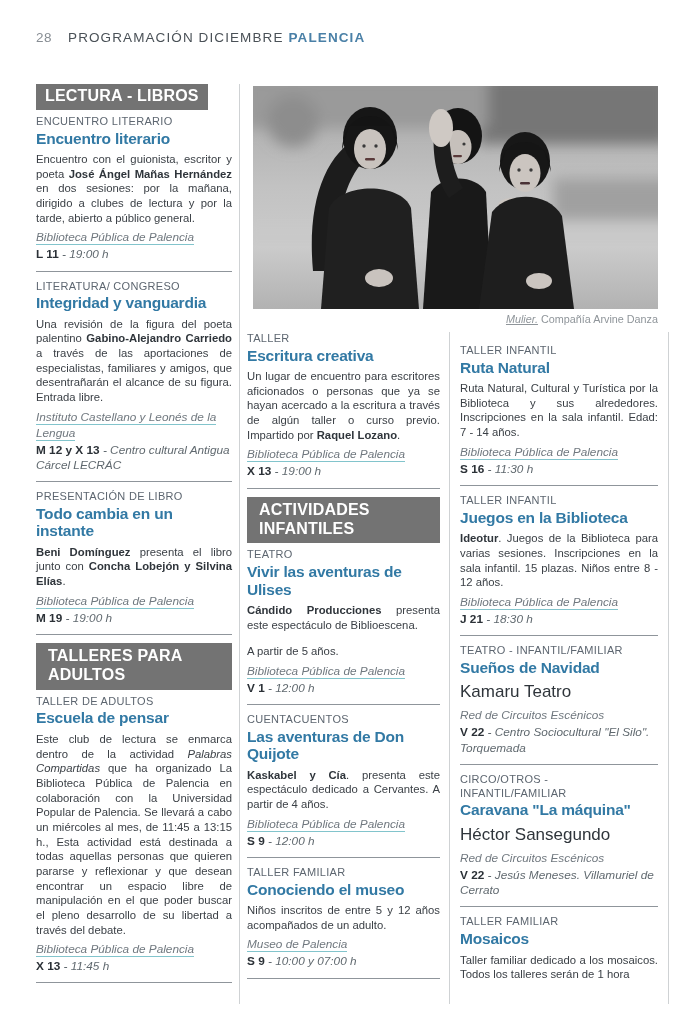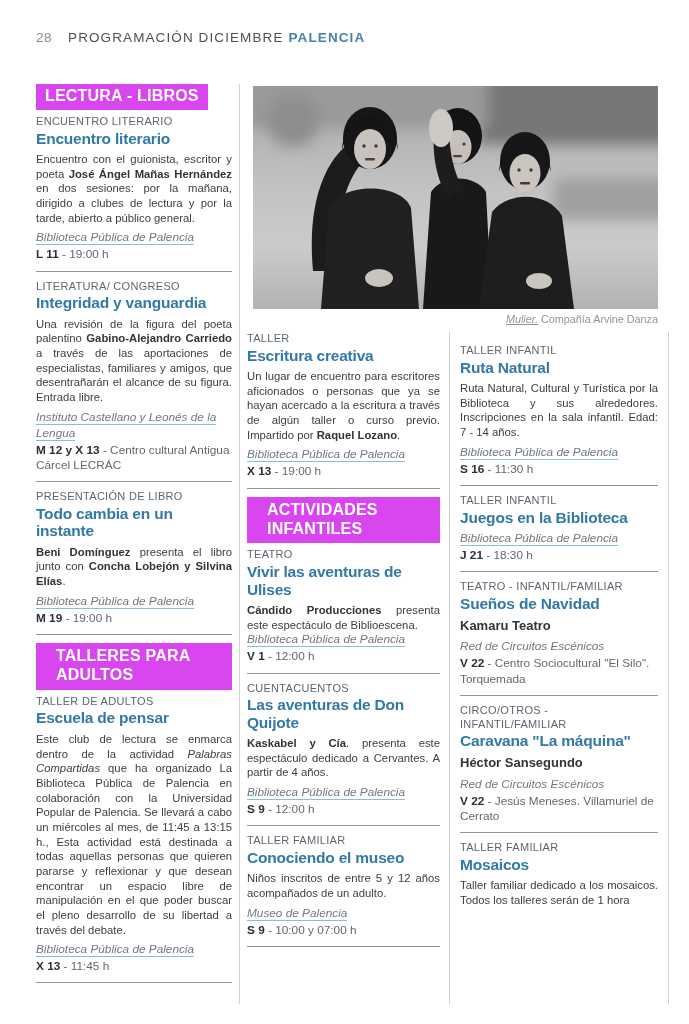"LECTURA - LIBROS" .block { background: #d946ef -> #737373 }
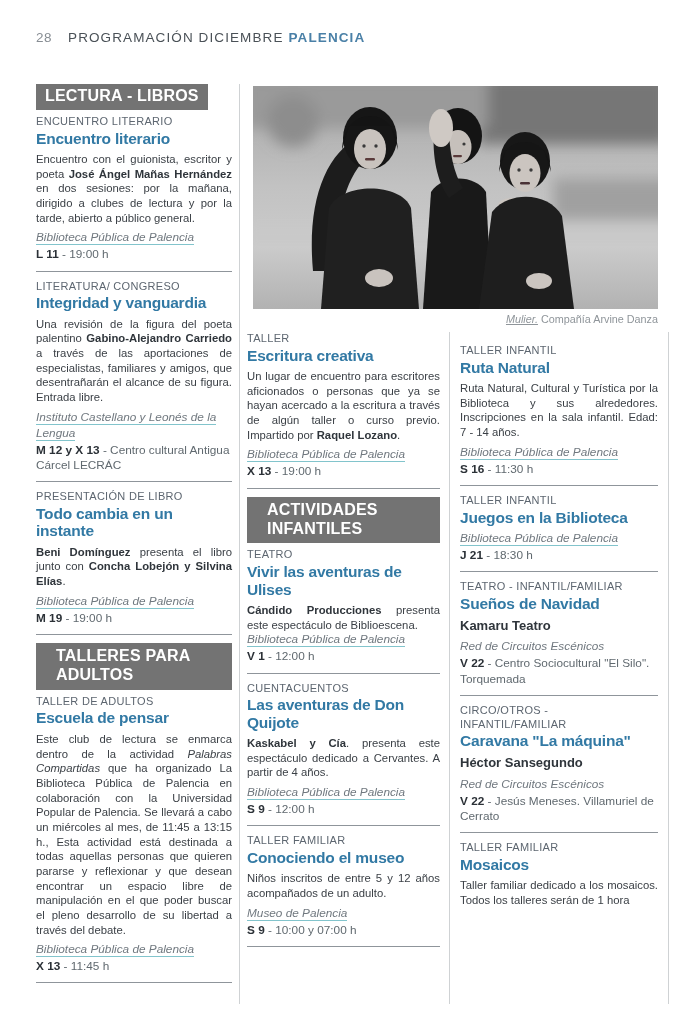"- 19:00 h" .when .rest { font-style: none -> italic }
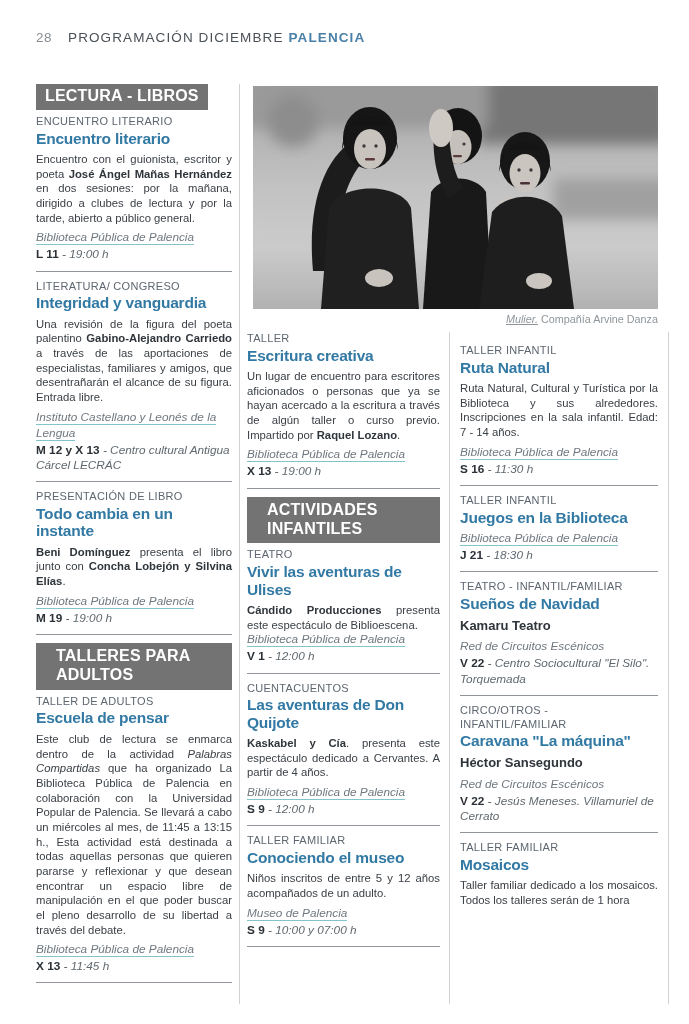"ACTIVIDADES" .block.full { padding: 4px 20px 5px -> 4px 12px 5px }
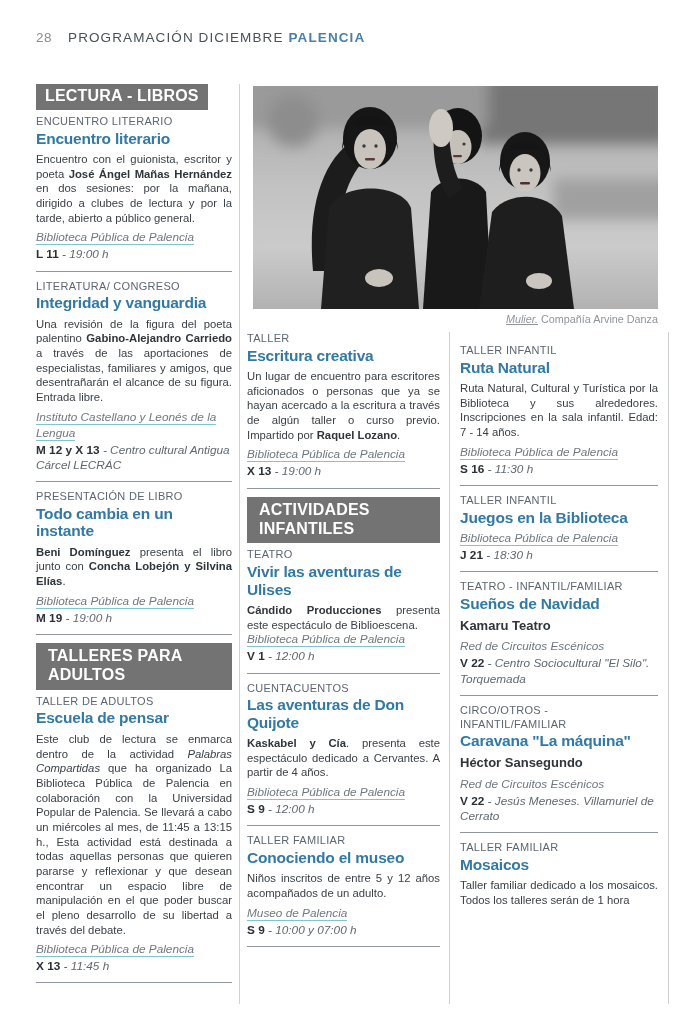"Ideotur. Juegos de la Biblioteca" p.body { html: none -> <p><span>Ideotur</span><span>. Juegos de la Biblioteca para varias sesiones. Inscripciones en la sala infantil. 15 plazas. Niños entre 8 - 12 años.</span></p> }
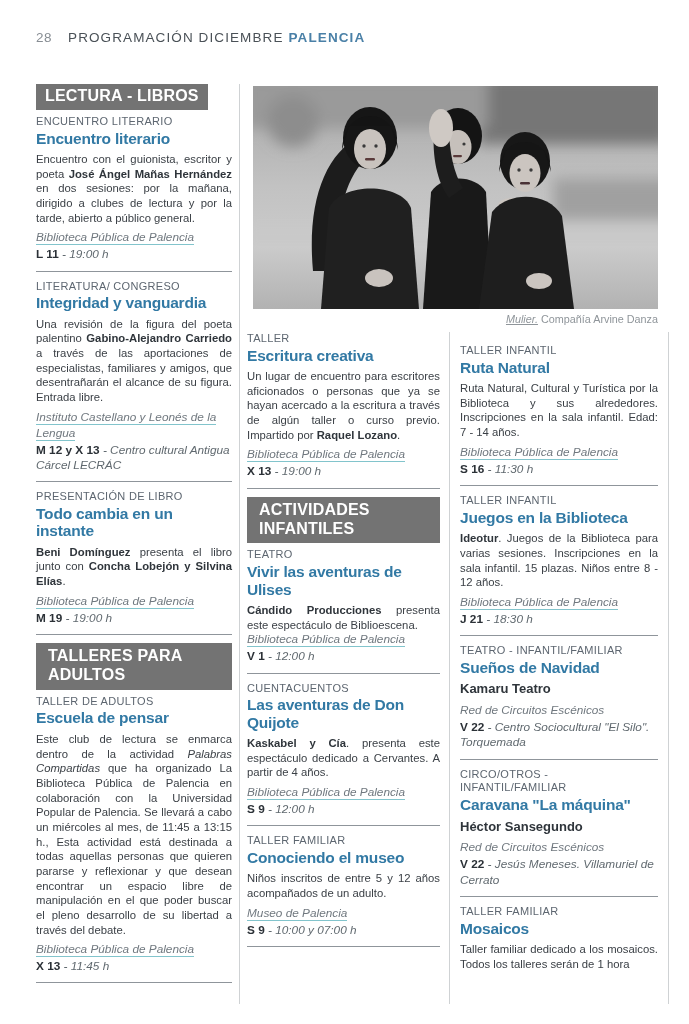"Cándido Producciones presenta este" .body.nogap { margin-bottom: 0 -> 12px }
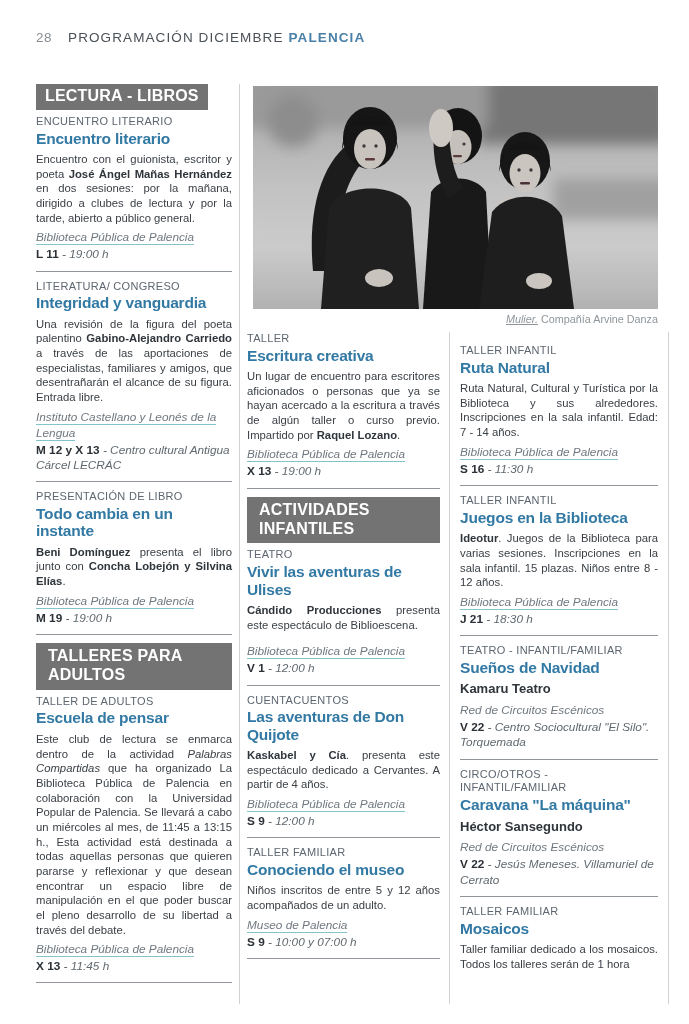"A partir de 5 años." p.body { html: none -> <p><span>A partir de 5 años.</span></p> }
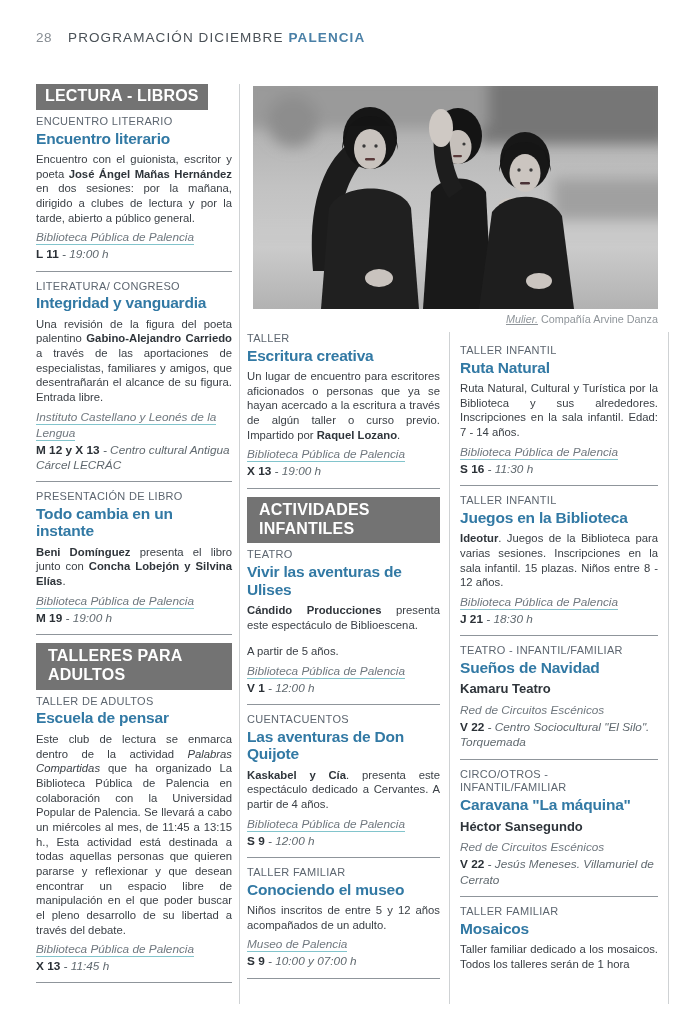"Kamaru Teatro" .perf { font-size: 13px -> 17px; font-weight: bold -> normal }
